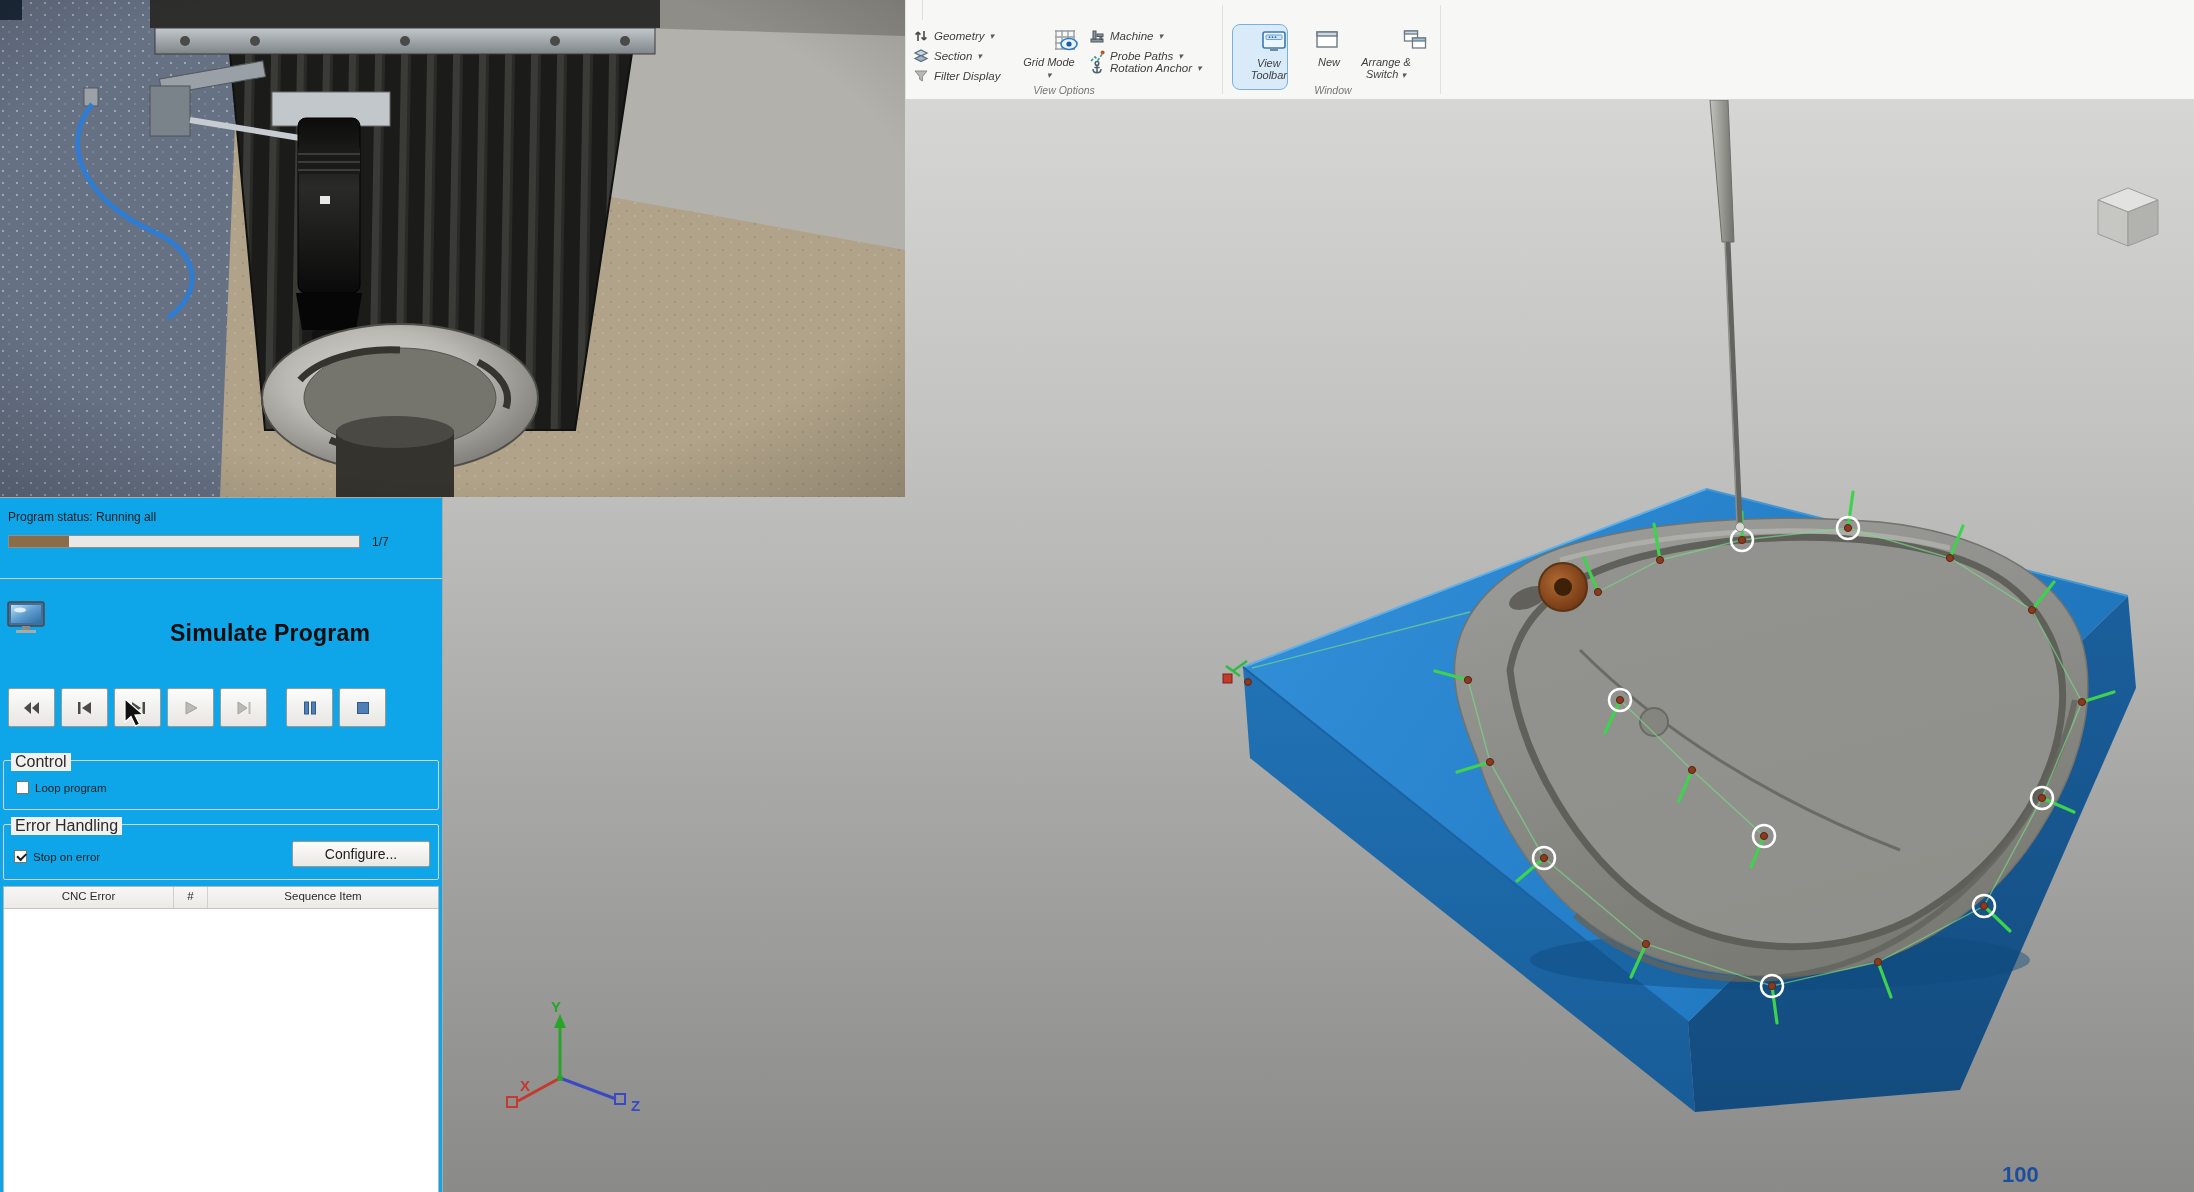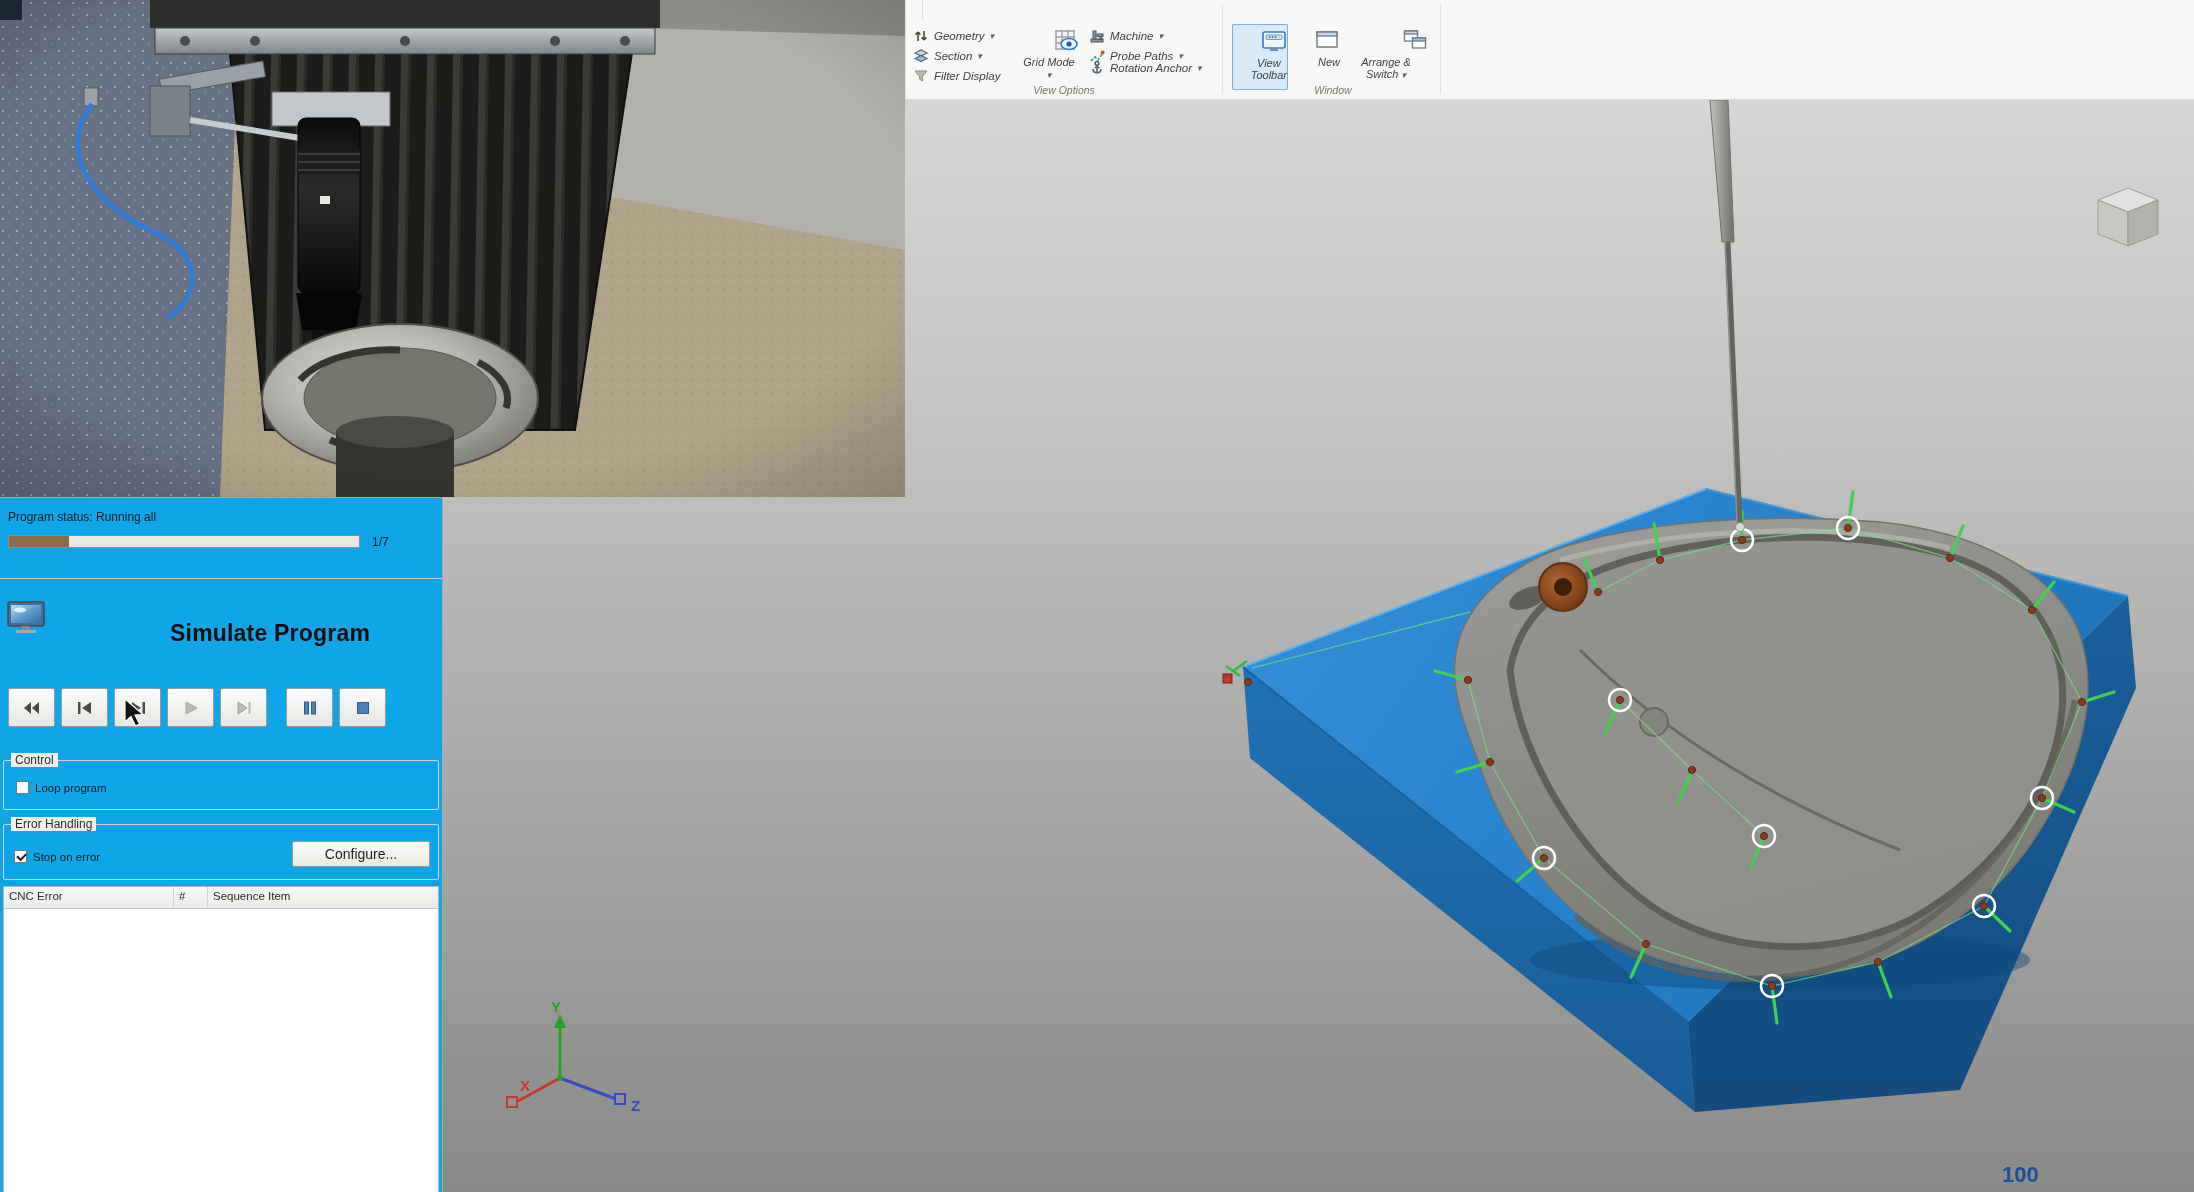"View Toolbar" .big-btn.selected { border-radius: 1px -> 8px }
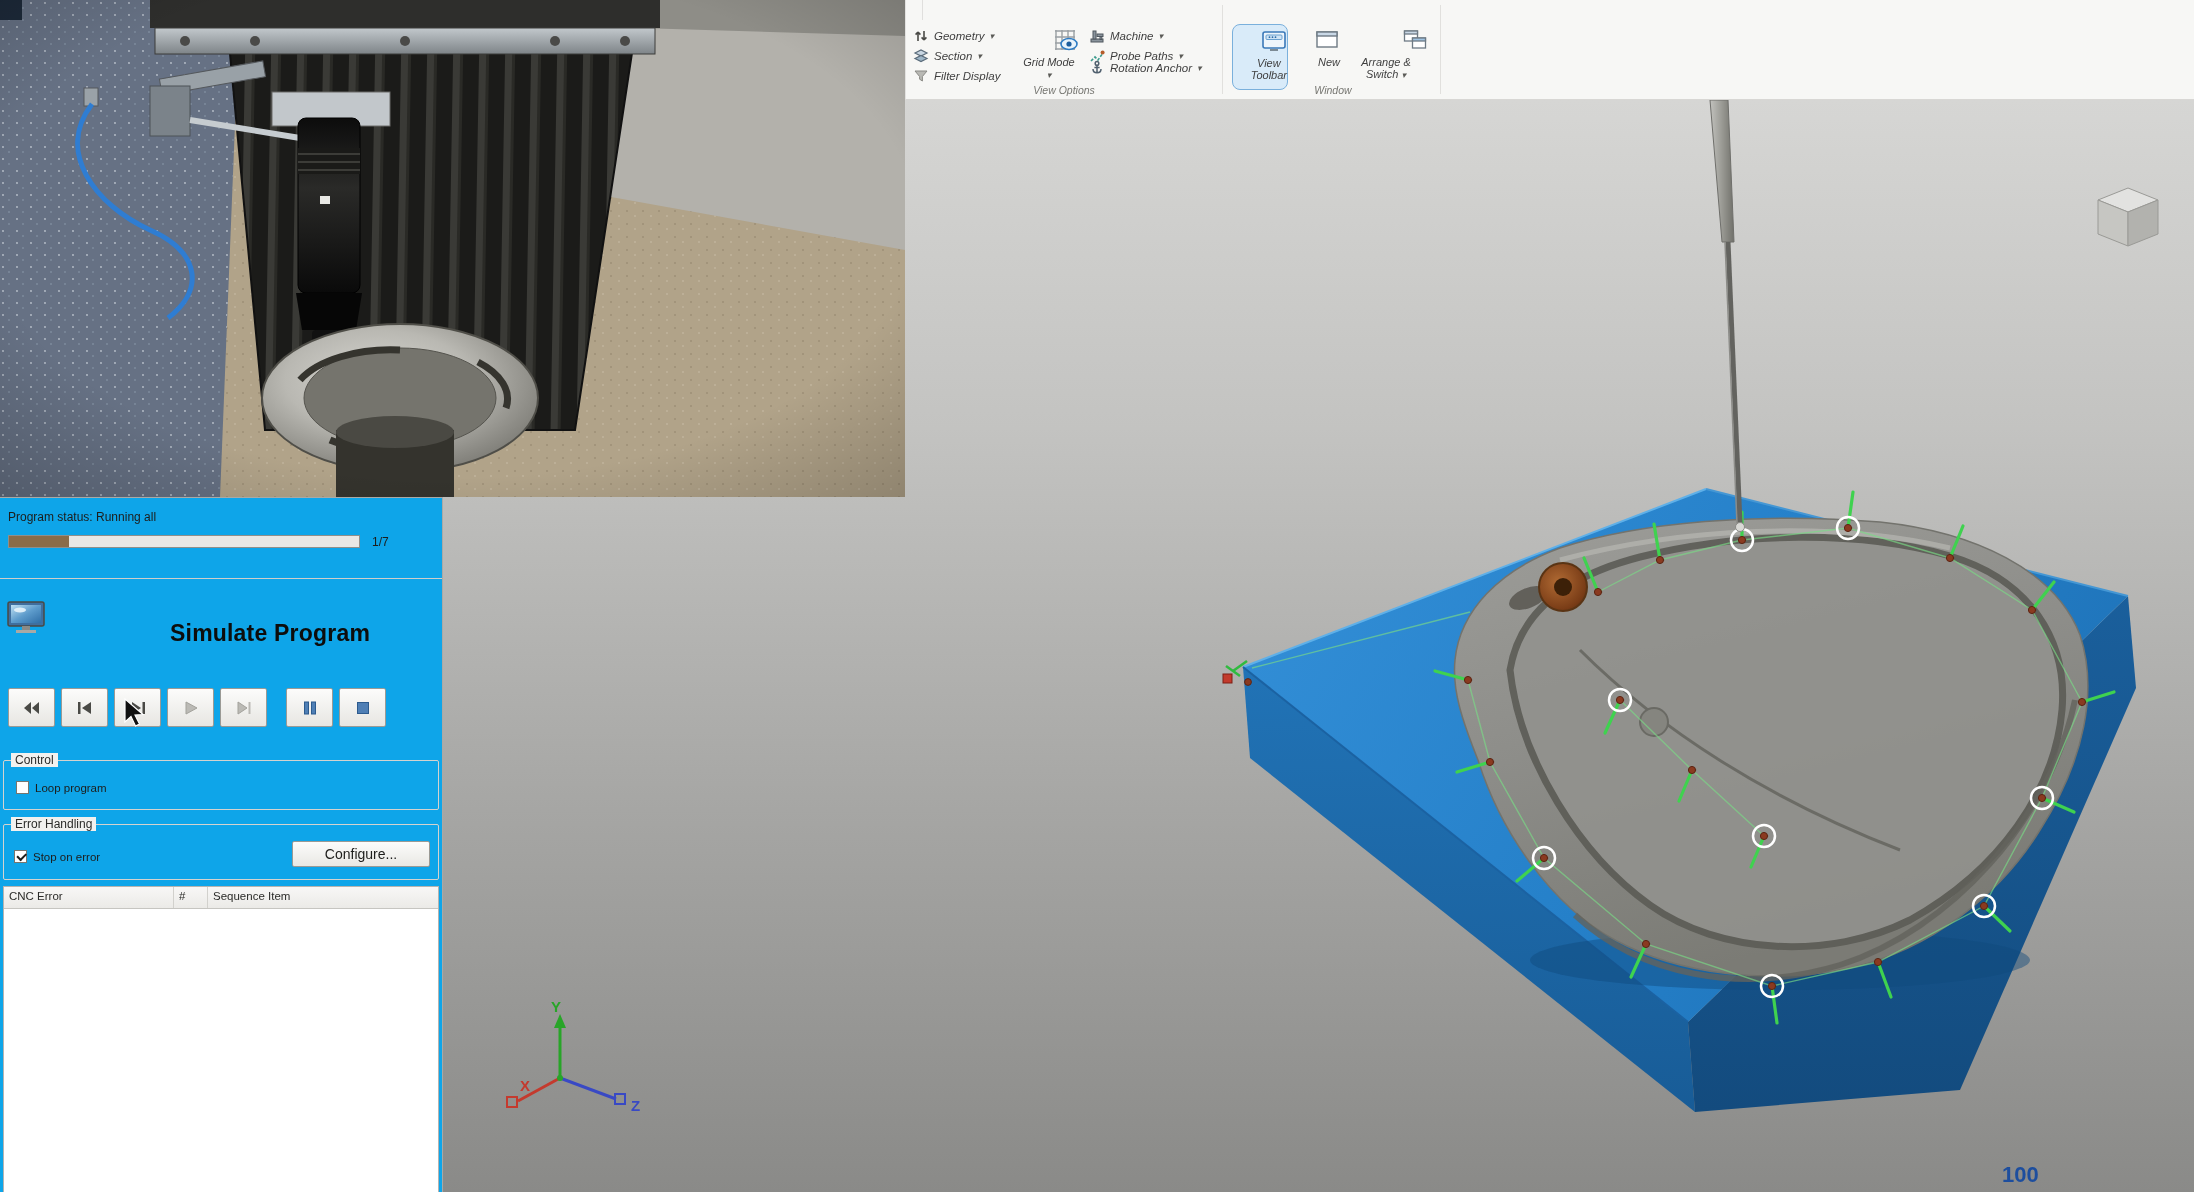"Control" .groupbox-label { font-size: 12px -> 16px }
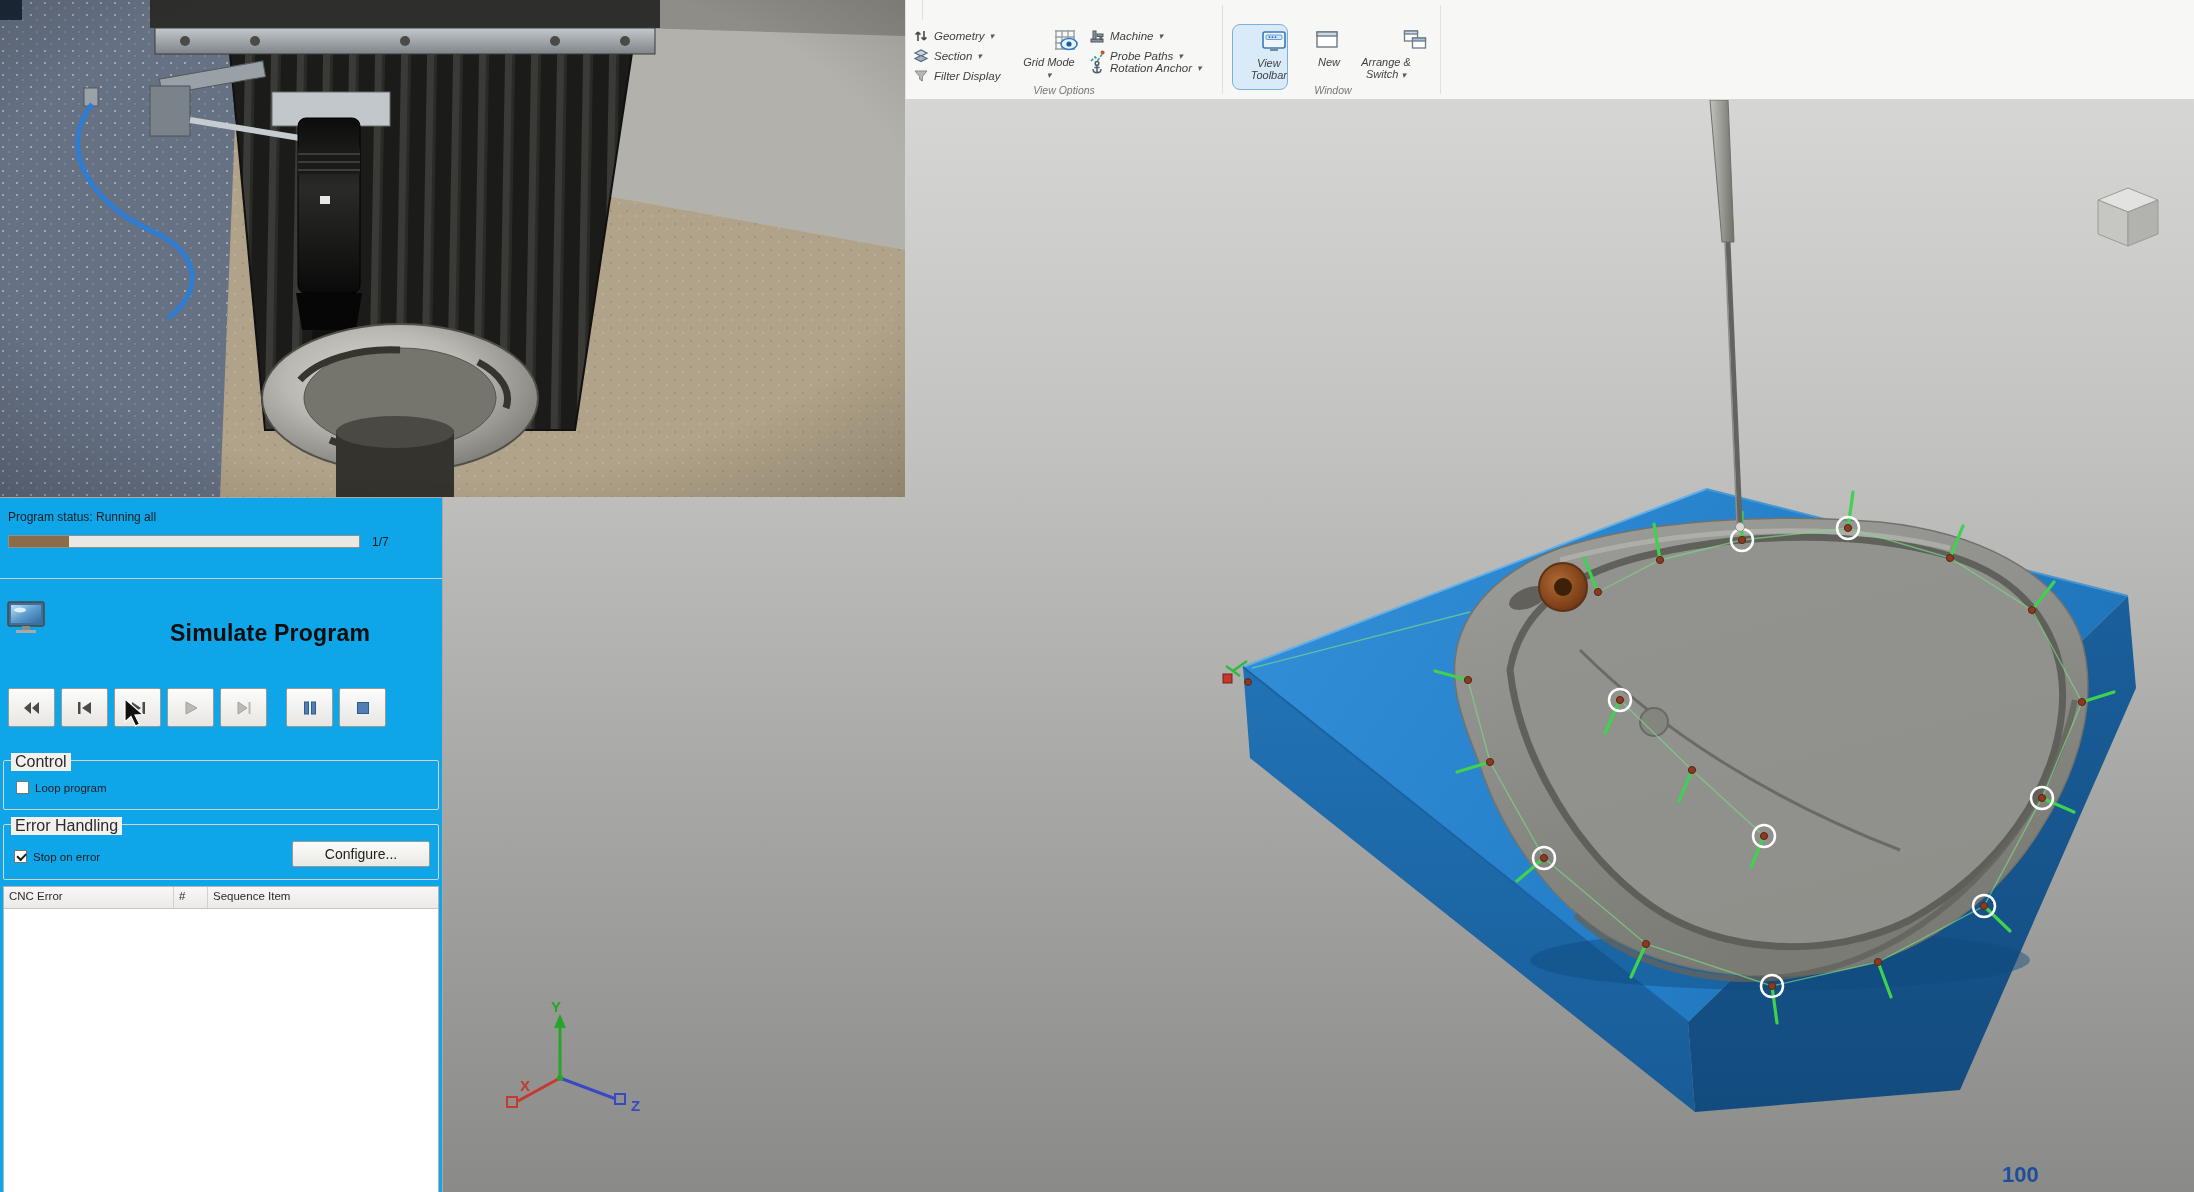"CNC Error" .et-cell { text-align: none -> center }
